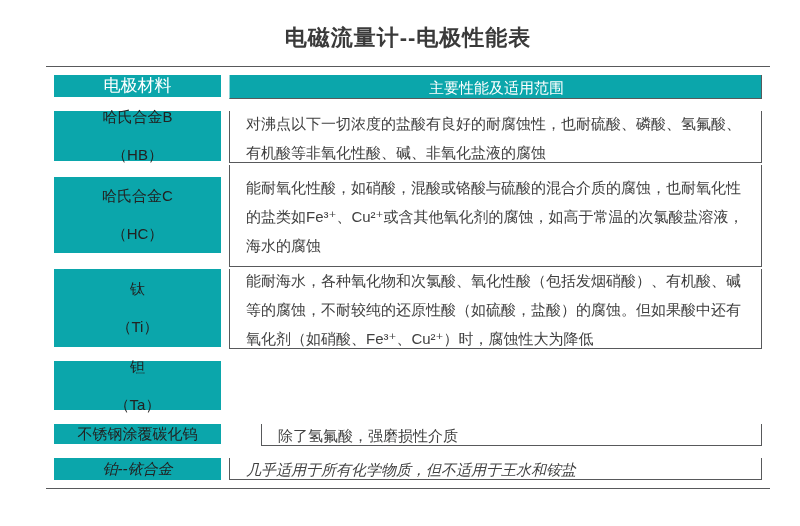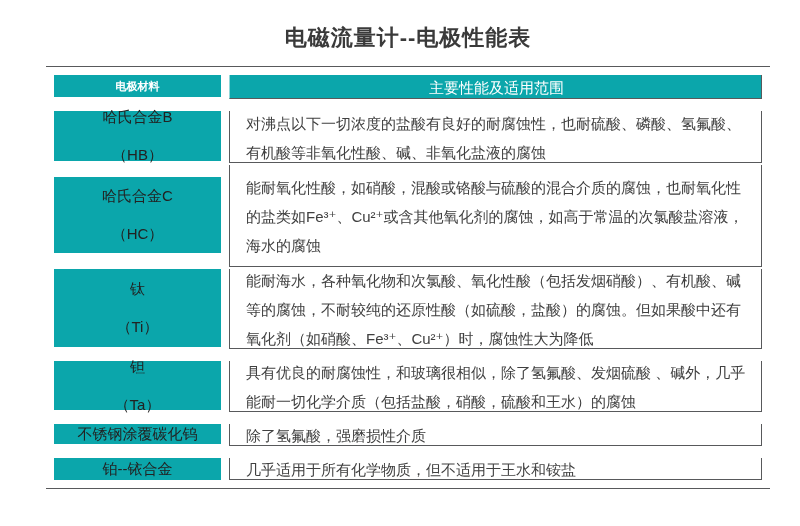"电极材料" .row.header .cell-left { font-size: 11px -> 17px; font-weight: bold -> none }
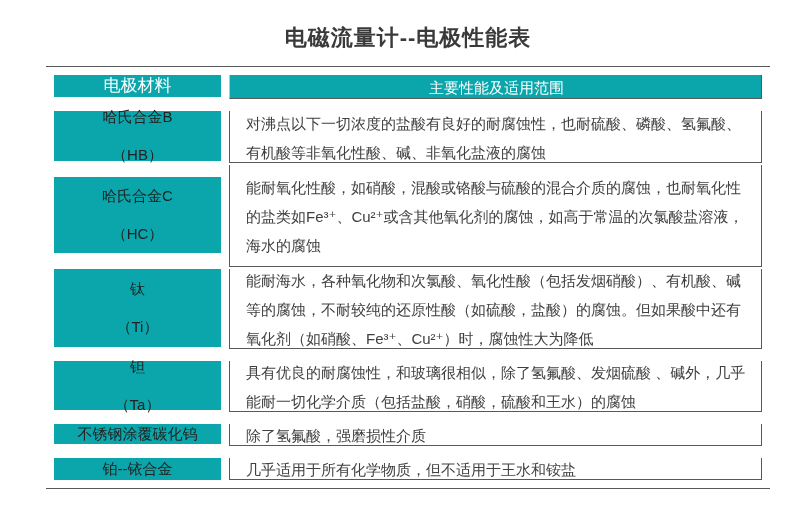"具有优良的耐腐蚀性，和玻璃很相似，除了氢氟酸、发烟硫酸" div.cell-right { html: <div> <span>具有优良的耐腐蚀性，和玻璃很相似，除了氢氟酸、发烟硫酸 、碱外，几乎能耐一切化学介质（包括盐酸，硝酸，硫酸和王水）的腐蚀</span> </div> -> none }
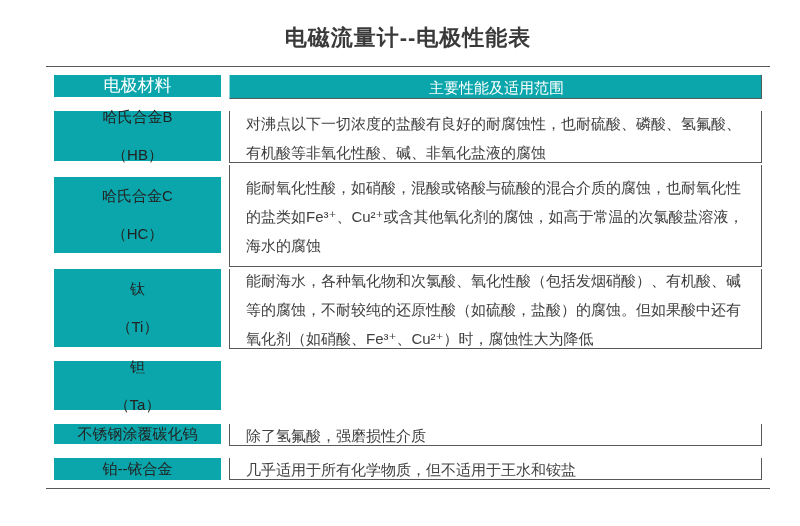"不锈钢涂覆碳化钨" .row.r5 { gap: none -> 32px }
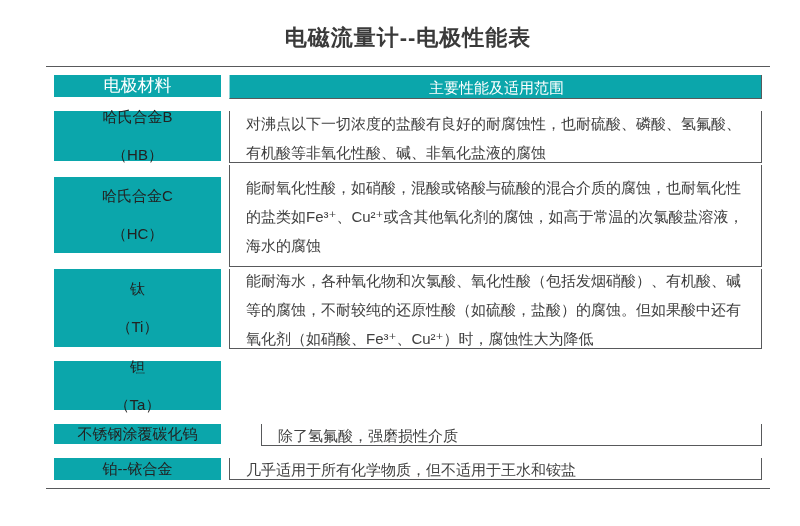"铂--铱合金" .row.r6 { font-style: none -> italic }
